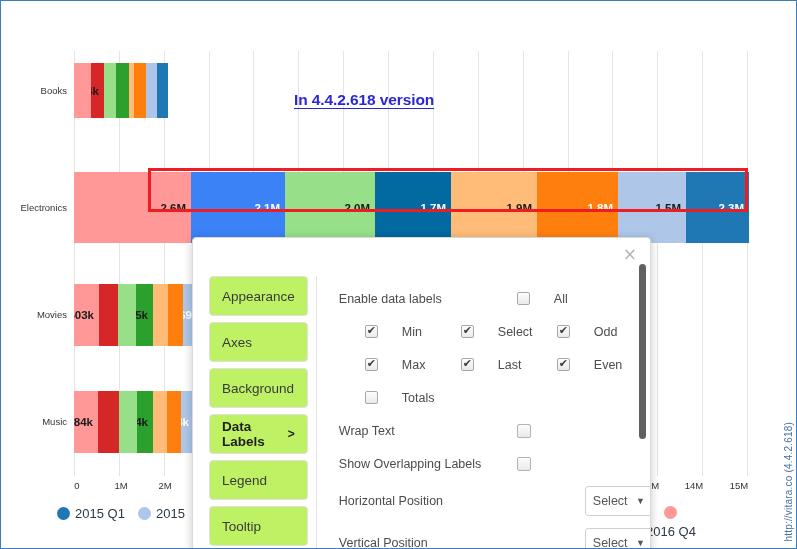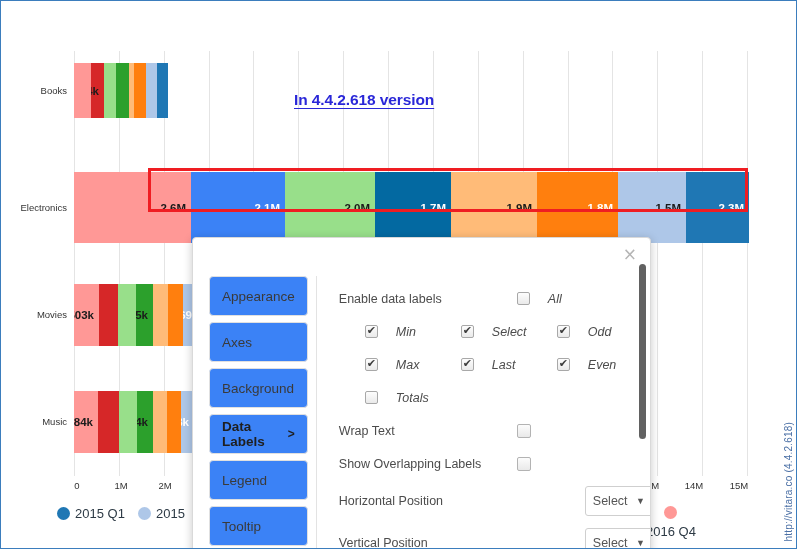"Appearance" .nav-item { background: #3b82f6 -> #bef264 }
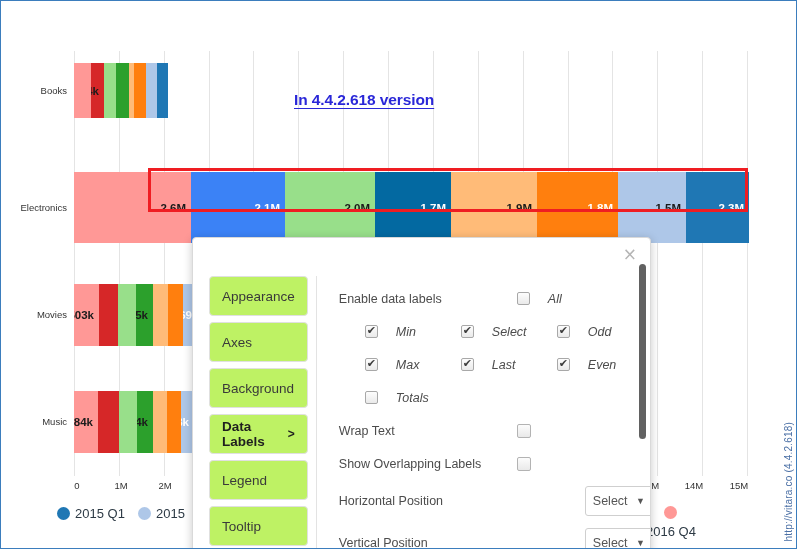"All" .cb { font-style: italic -> none; gap: 18px -> 24px }
